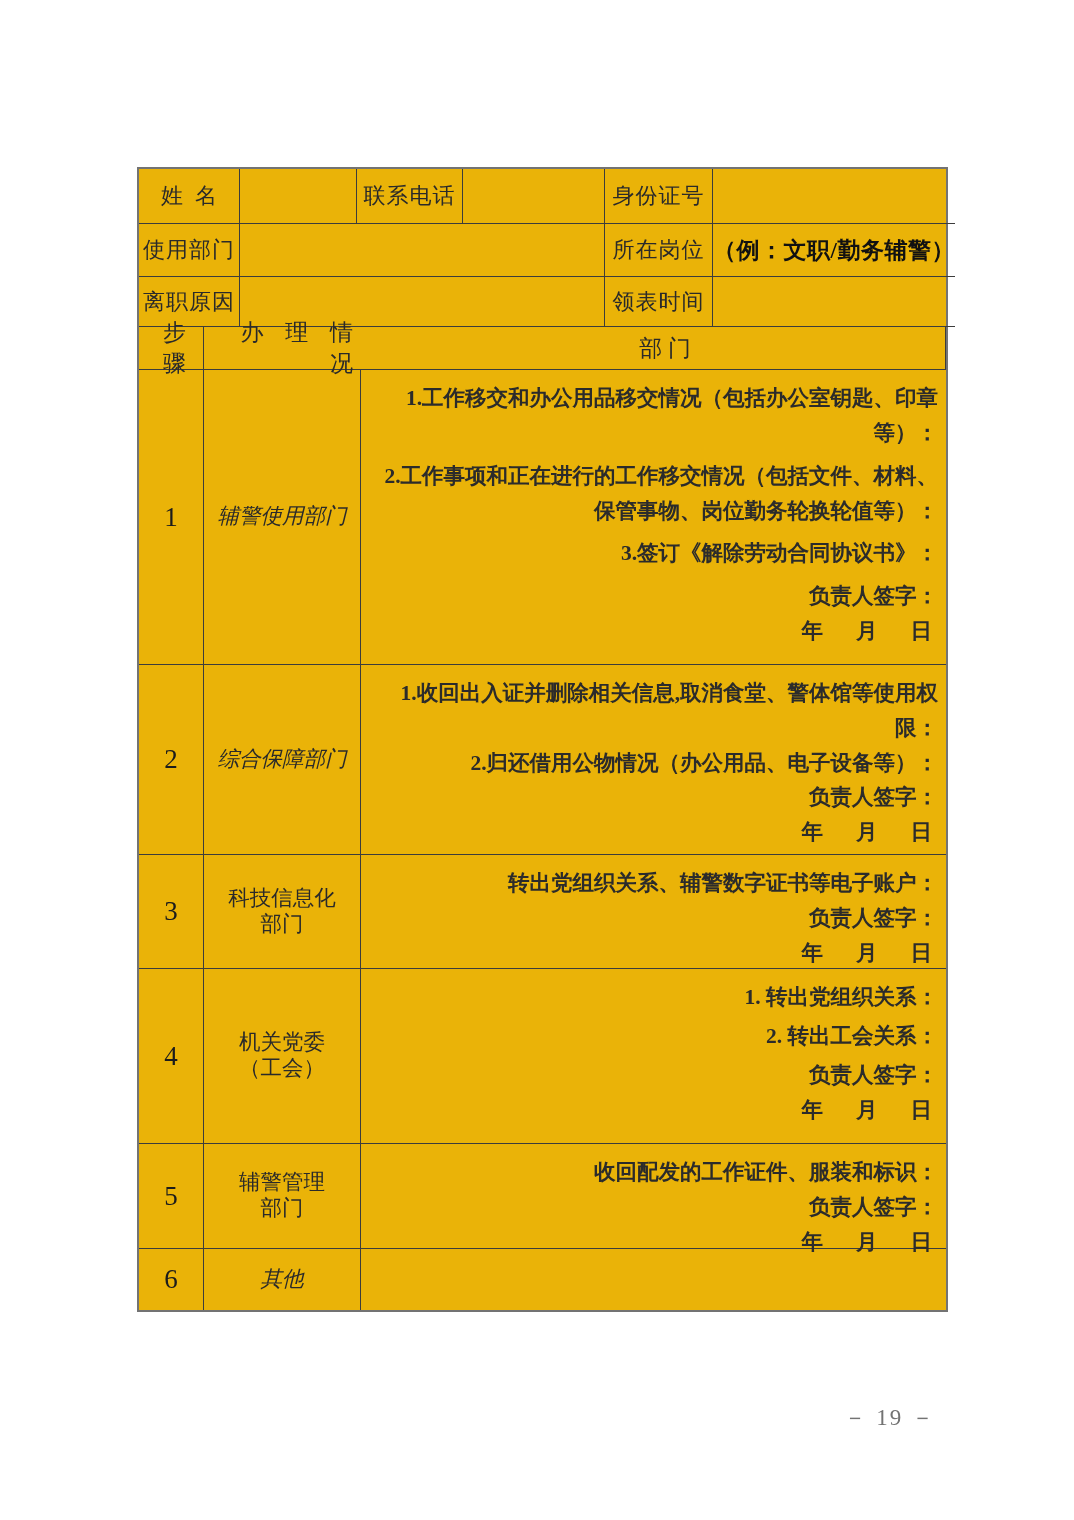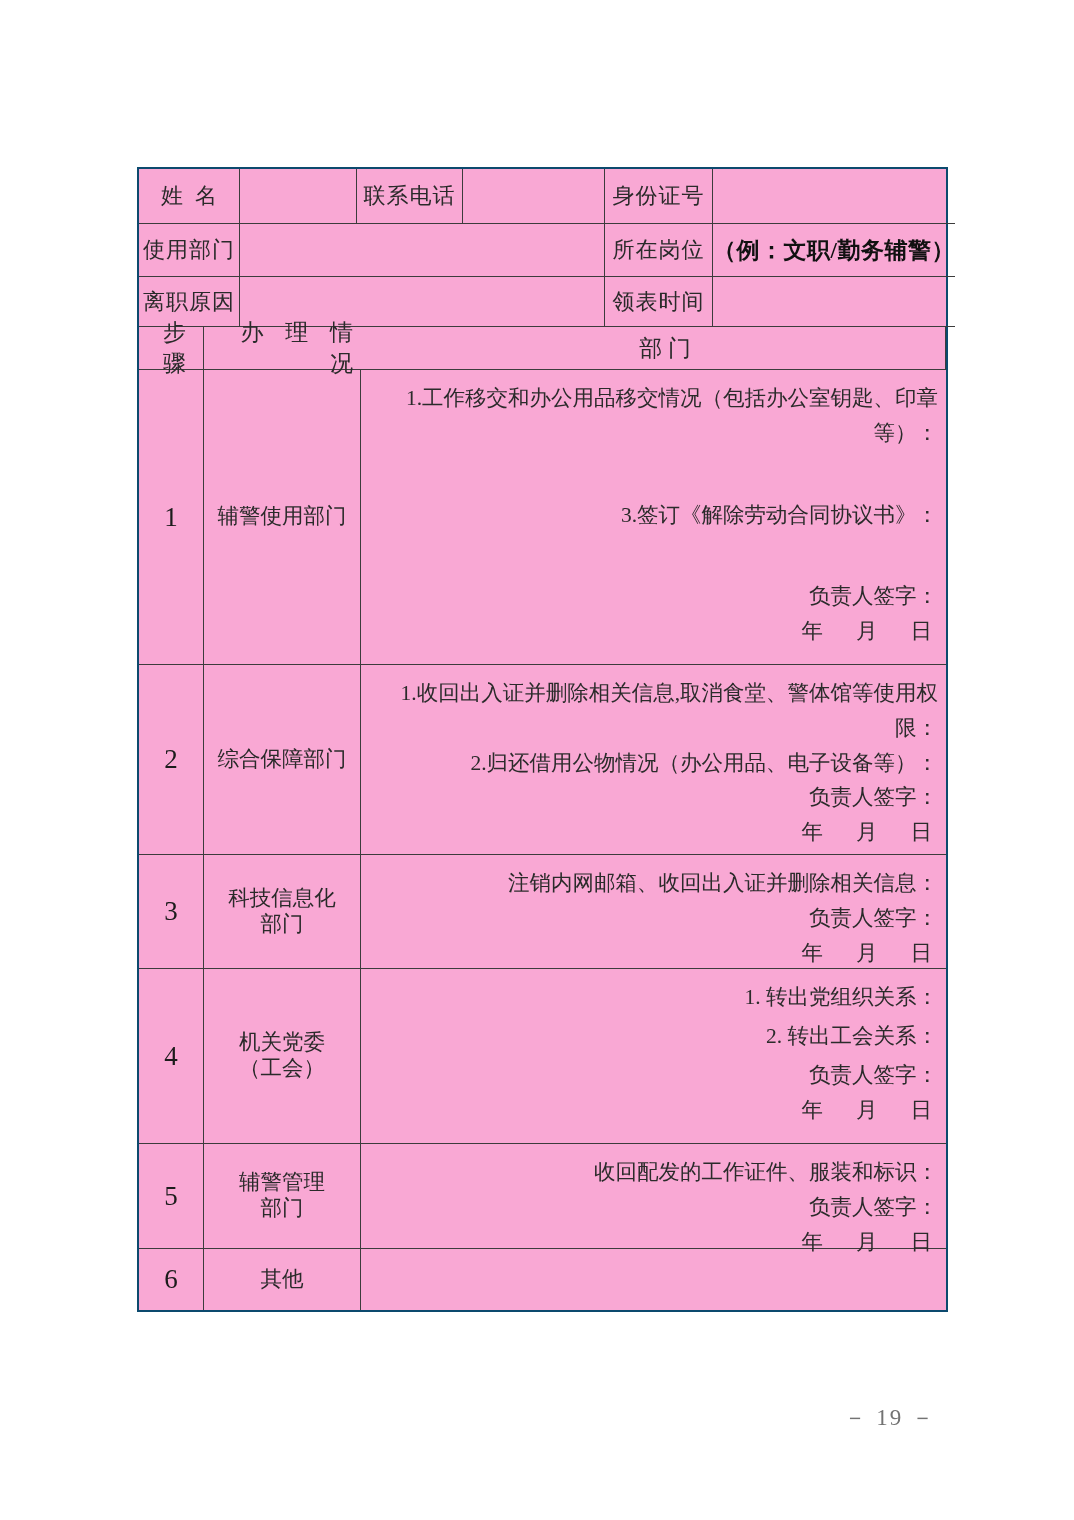"姓名" .form { background: #f9a8d4 -> #eab308; border: 2px solid #0c4a6e -> 2px solid #737373 }
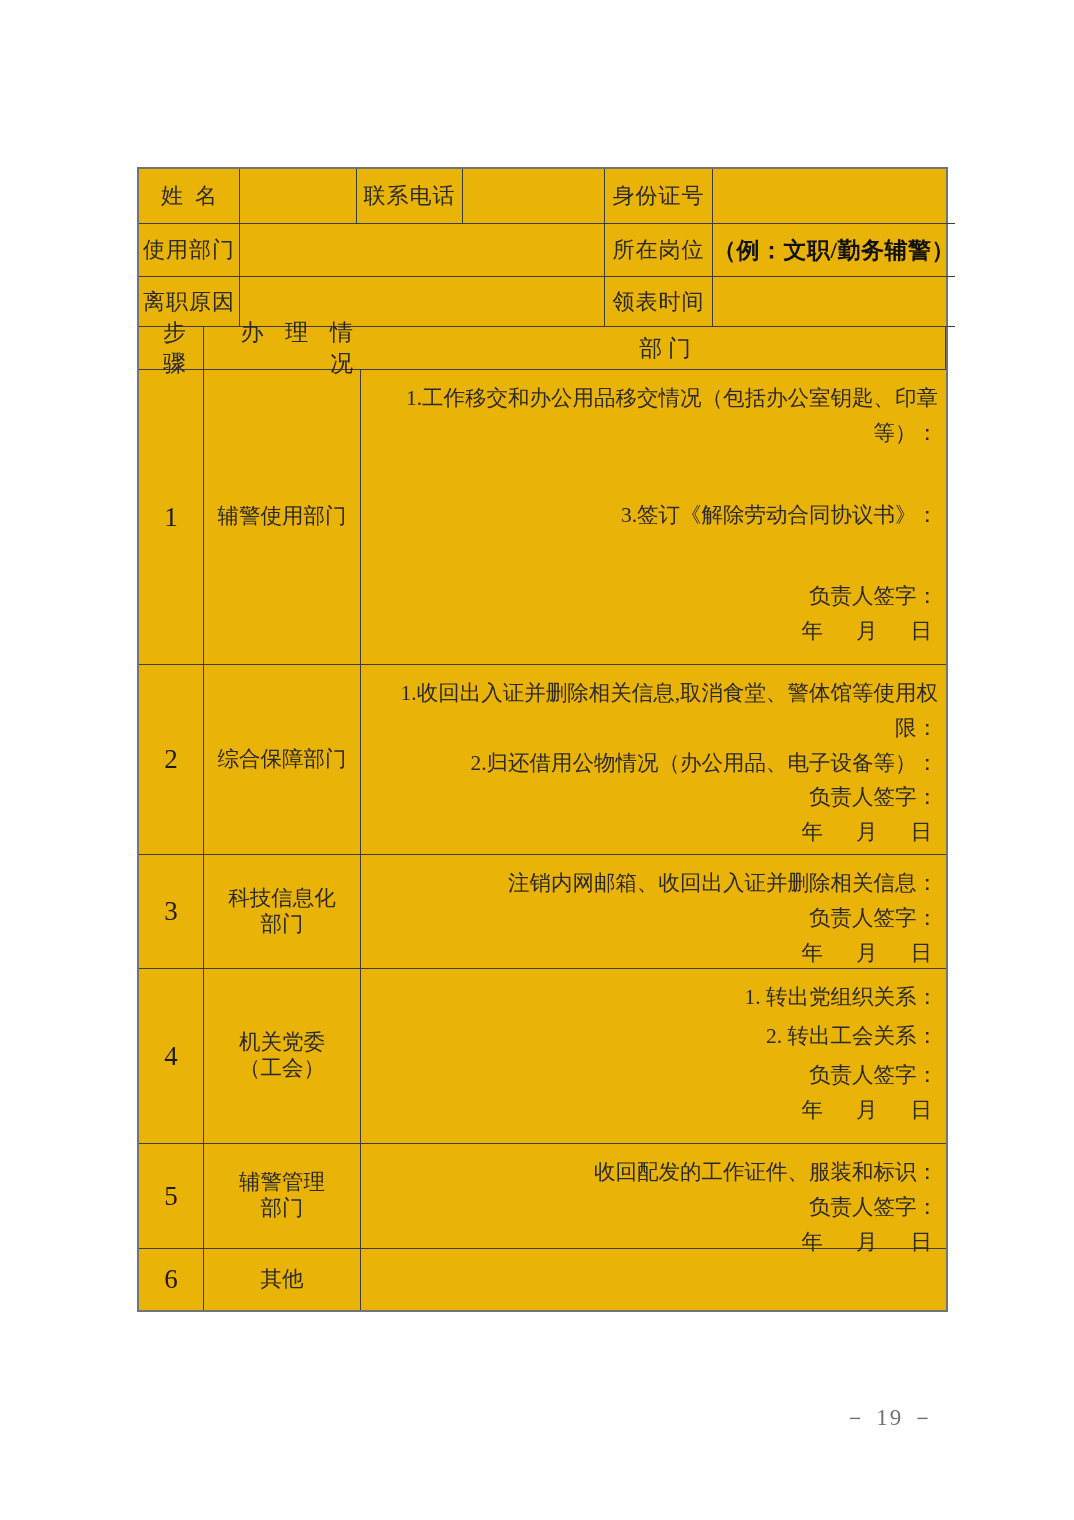"1.工作移交和办公用品移交情况（包括办公室钥匙、印章等）：" .content { font-weight: none -> bold }
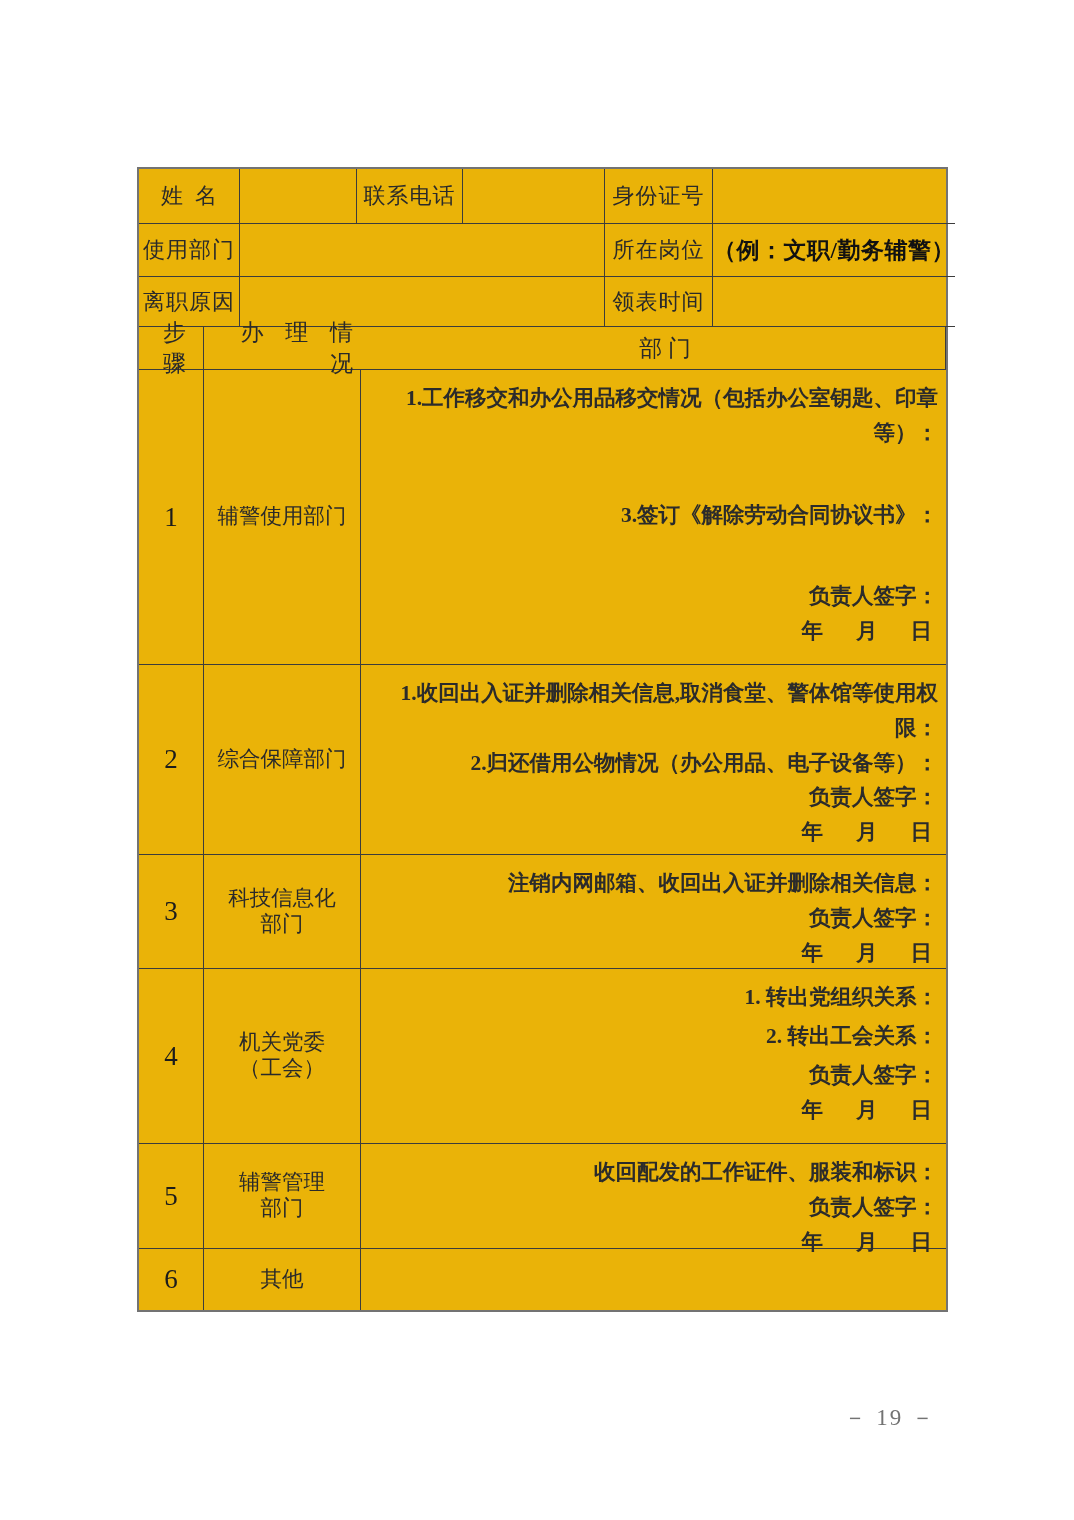"2.工作事项和正在进行的工作移交情况（包括文件、材料、保管事物、岗位勤务轮换轮值" span.item { html: none -> <span>2.工作事项和正在进行的工作移交情况（包括文件、材料、保管事物、岗位勤务轮换轮值等）：</span> }
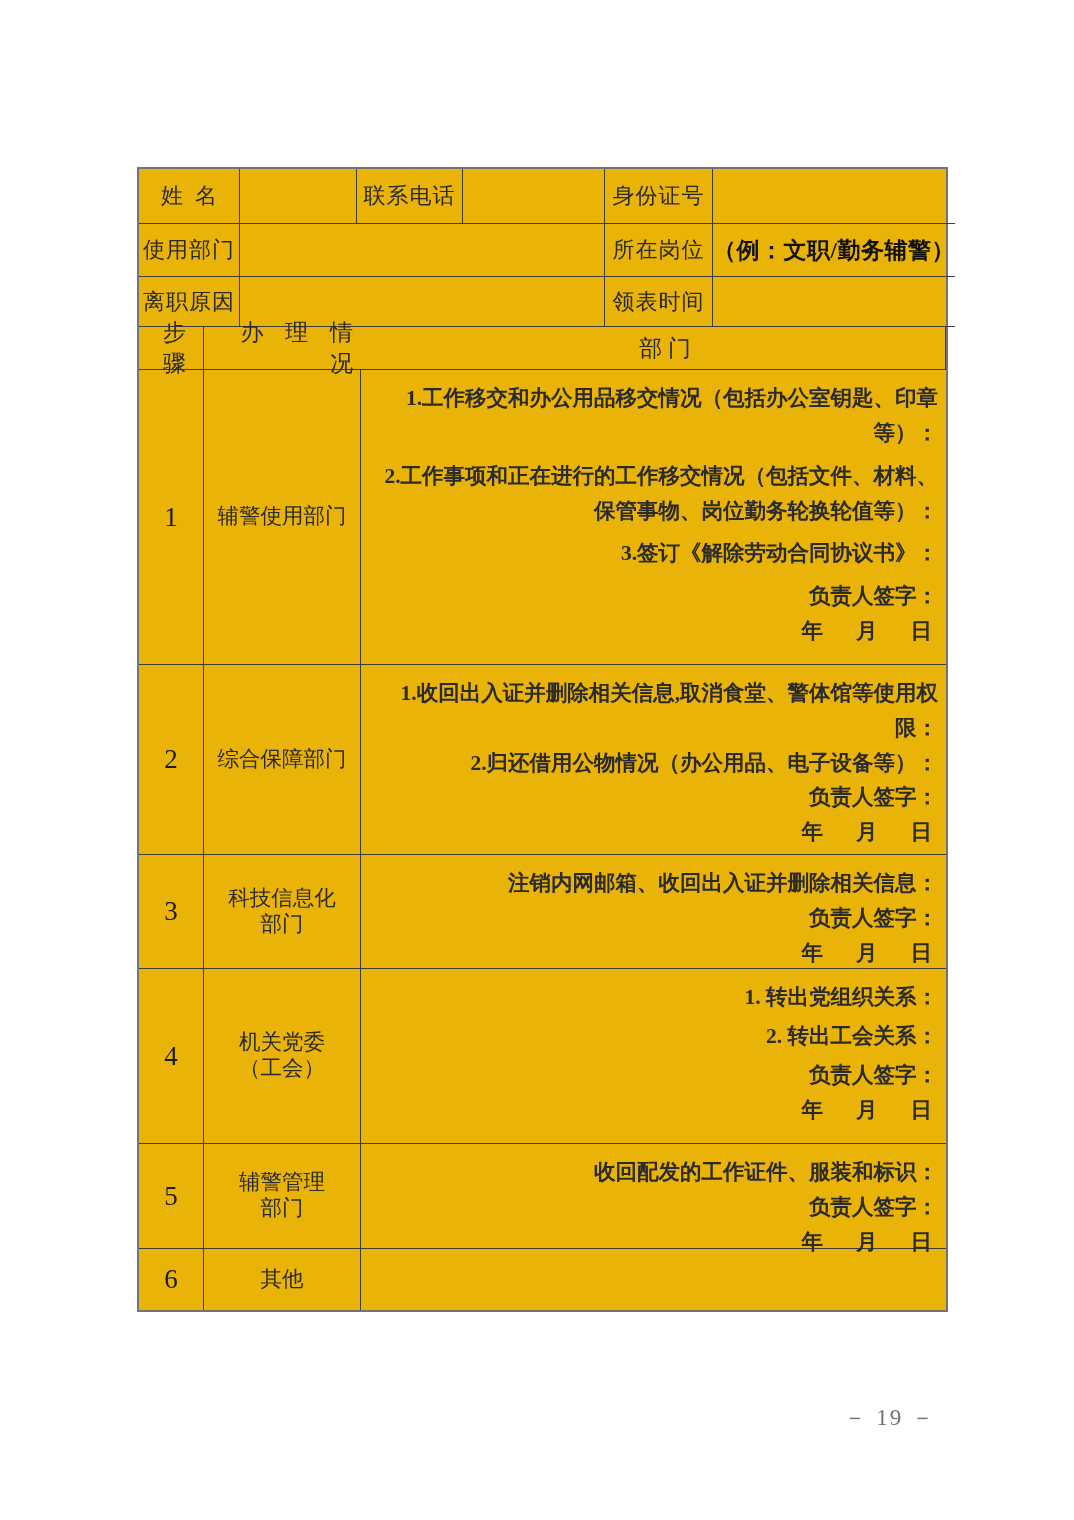"辅警使用部门" .dept.single { font-style: none -> italic }
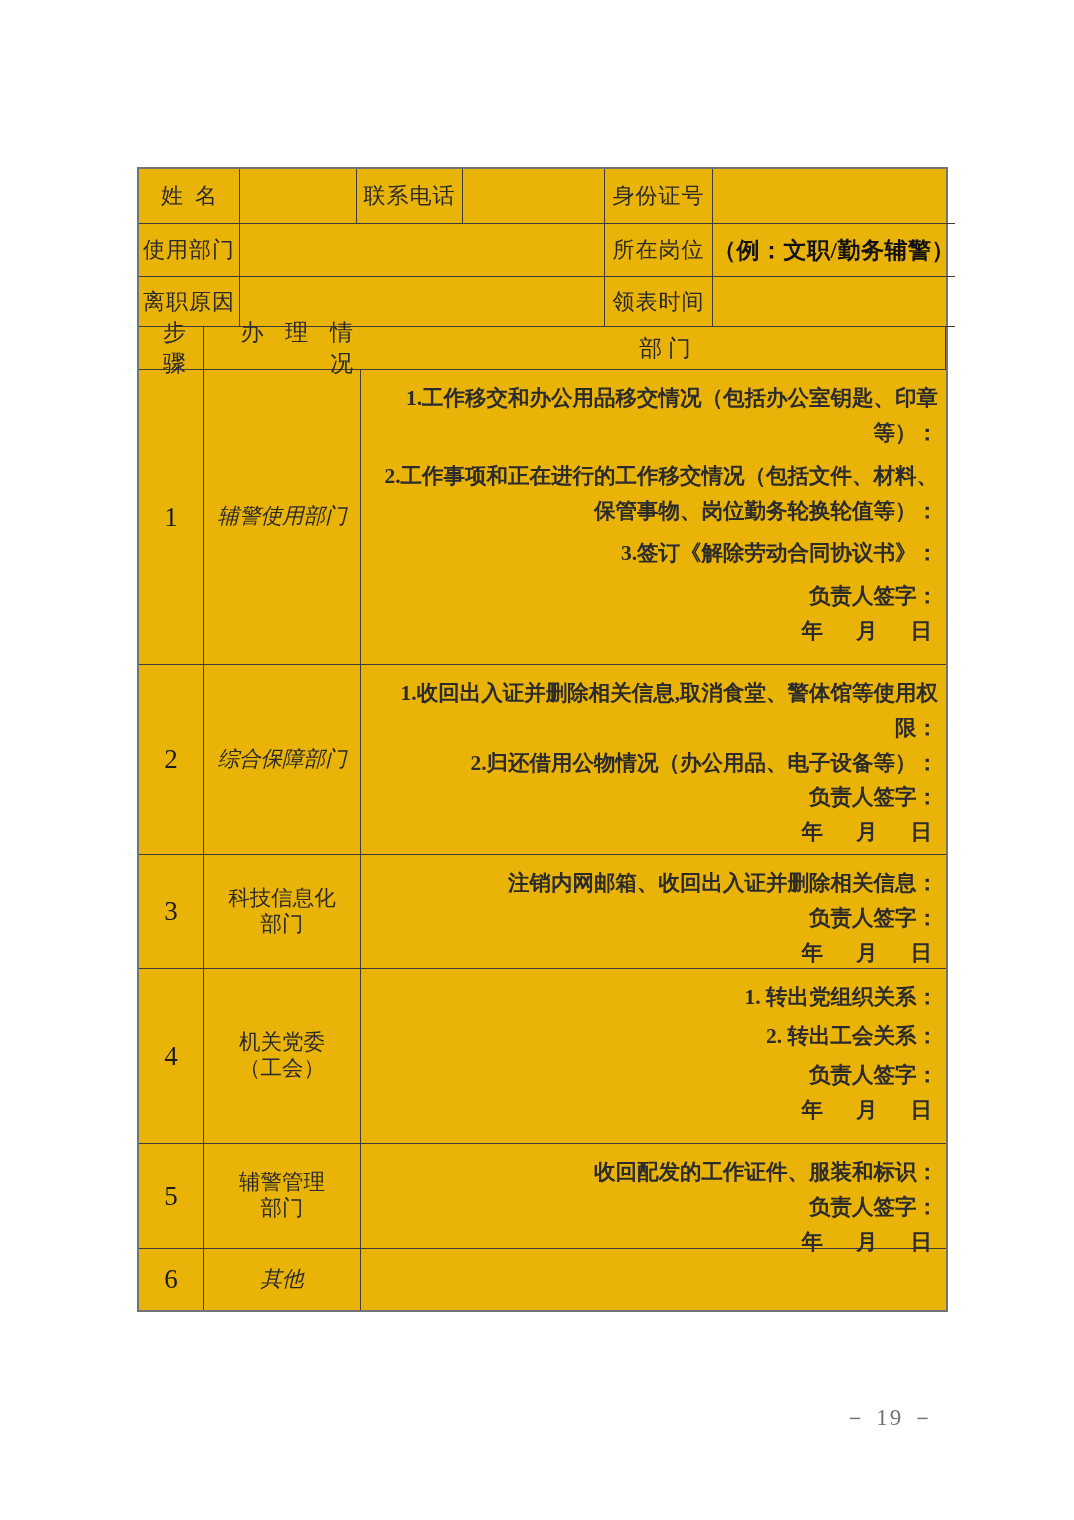"注销内网邮箱、收回出入证并删除相关信息：" span.item { text: 注销内网邮箱、收回出入证并删除相关信息 -> 转出党组织关系、辅警数字证书等电子账户 }
